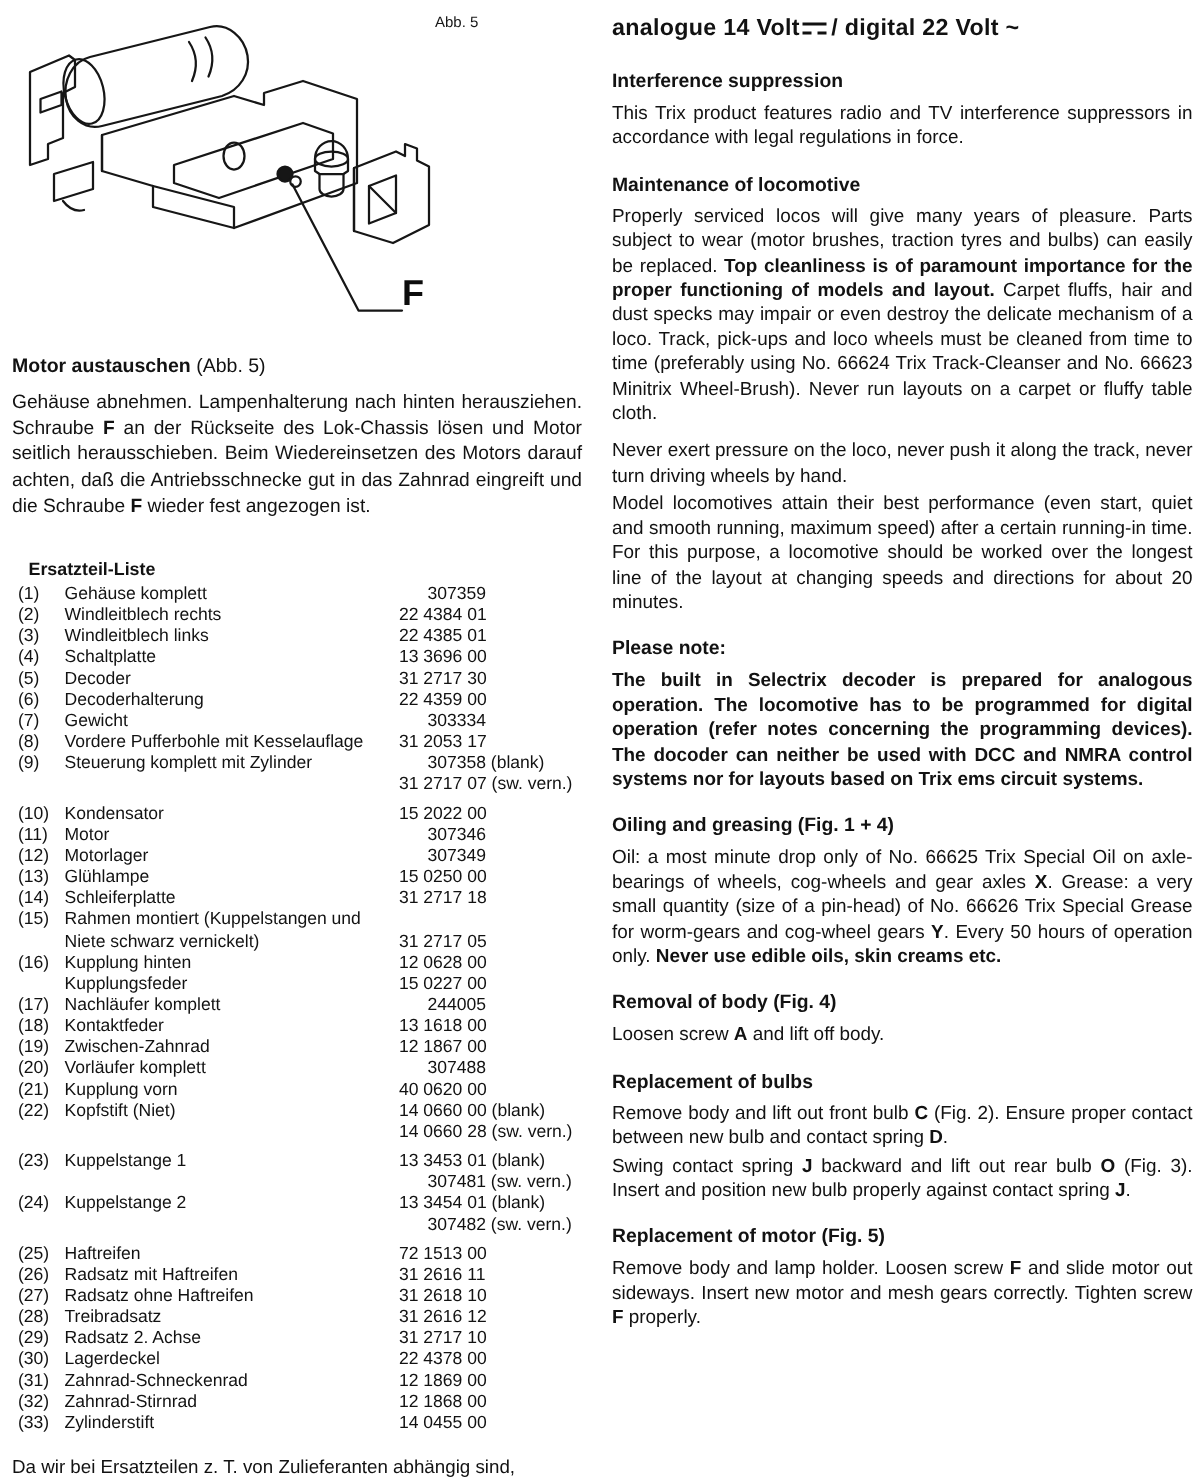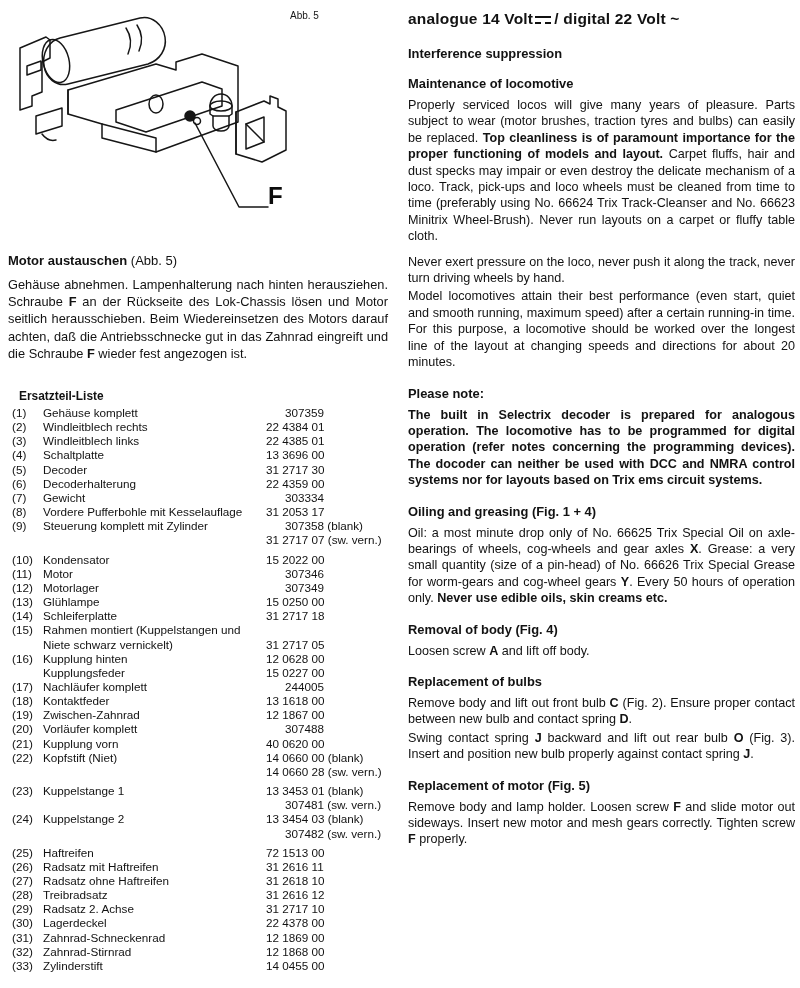"This Trix product features radio" div.para { html: none -> <div><span>This Trix product features radio and TV interference suppressors in accordance with legal regulations in force.</span></div> }
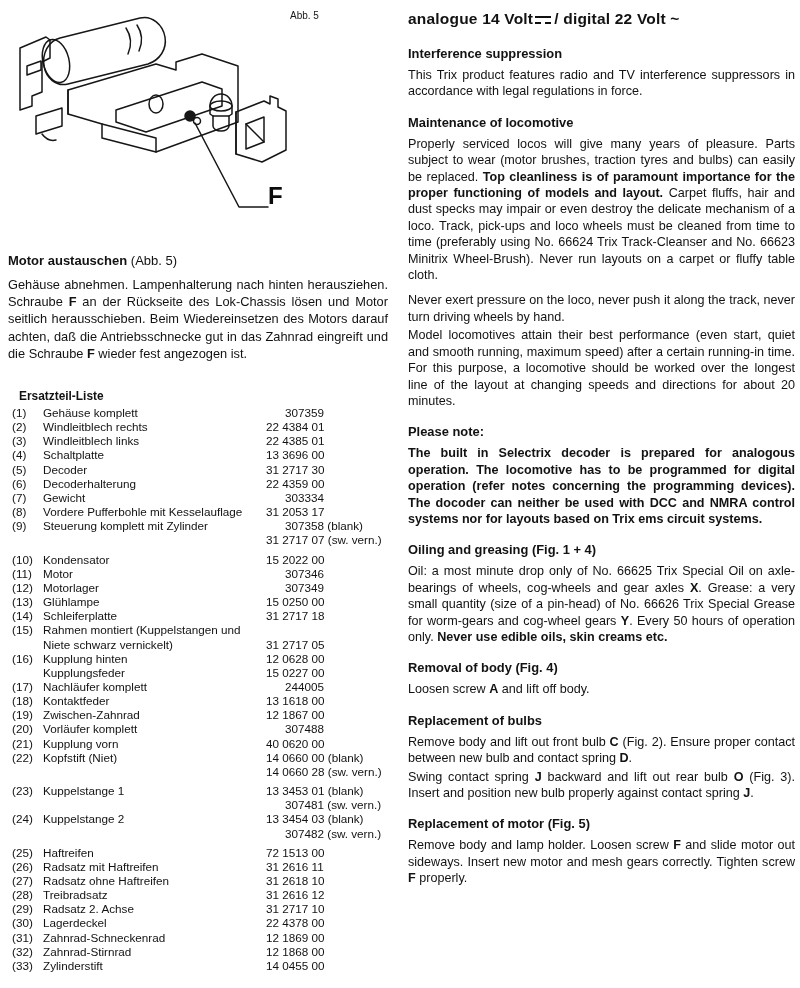"Motor austauschen (Abb. 5)" .g-head { margin: 19px 0 8px 0 -> 2px 0 8px 0 }
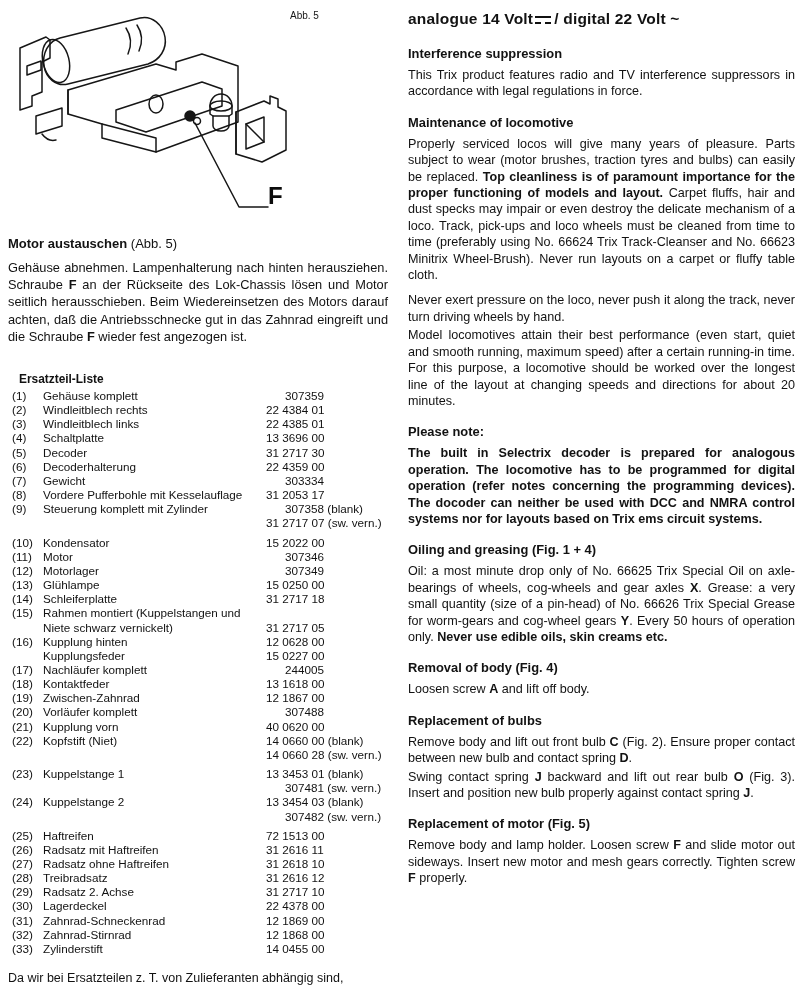"13 3454 03 (blank)" span.ppart { text: 03 -> 01 }
